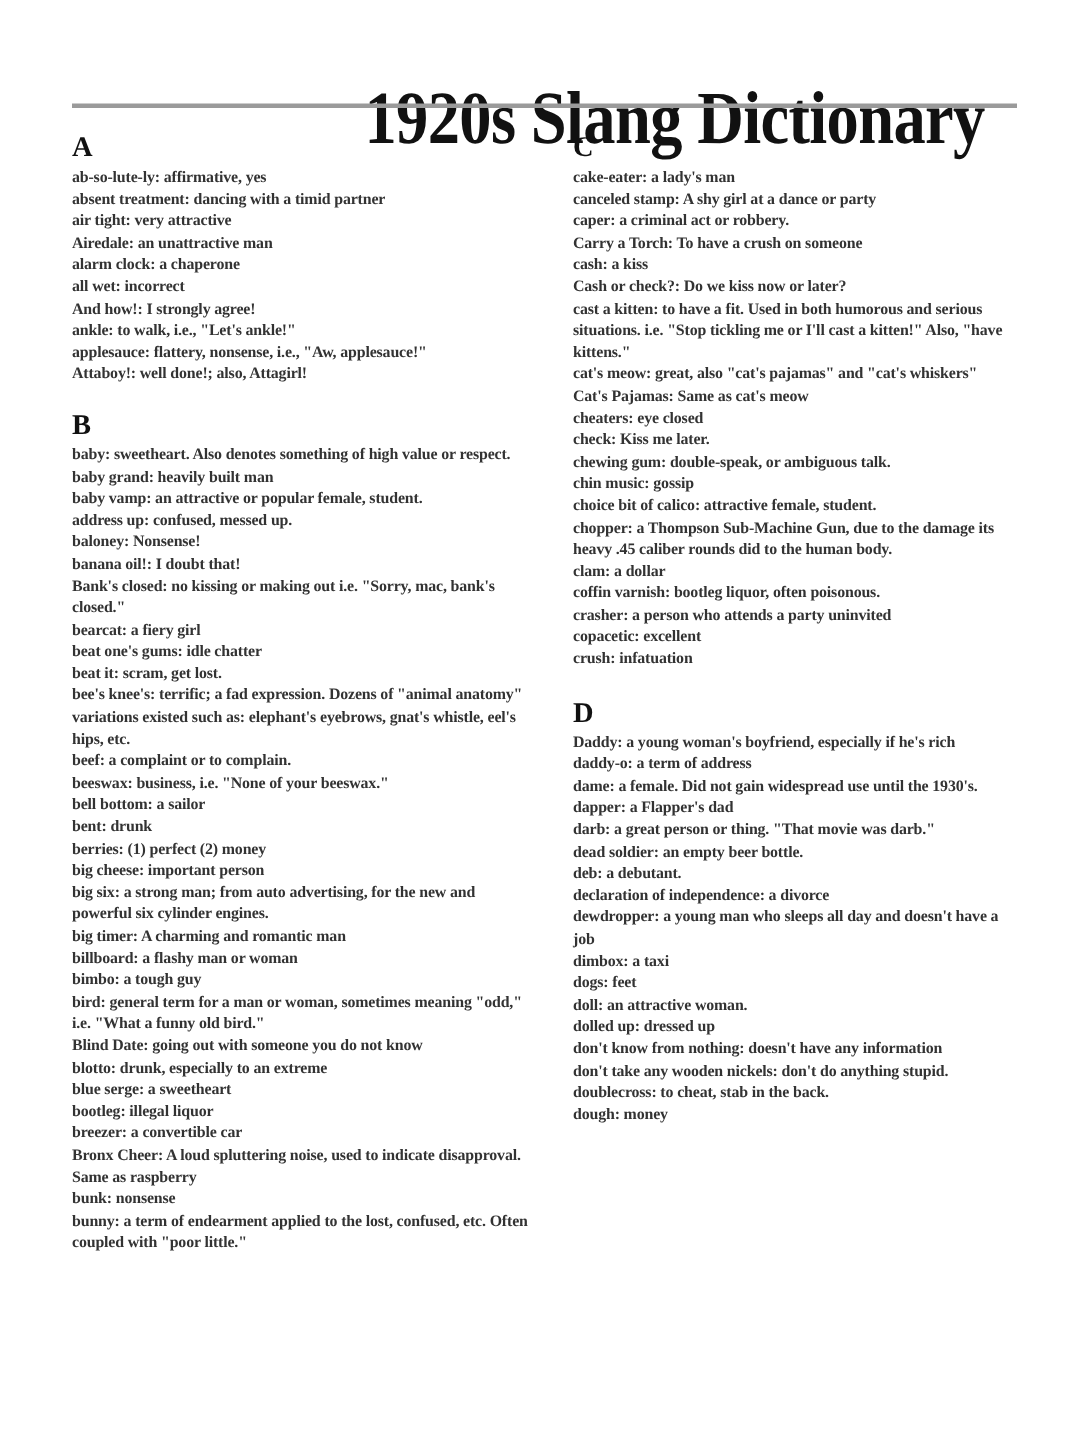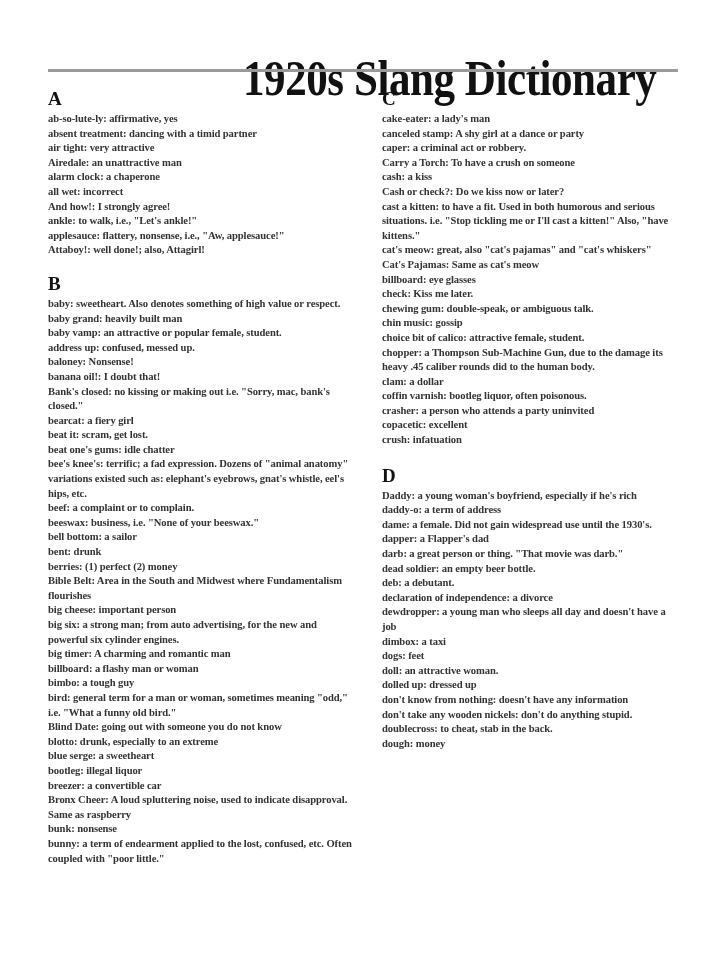"billboard: eye glasses" li.entry { text: billboard: eye glasses -> cheaters: eye closed }
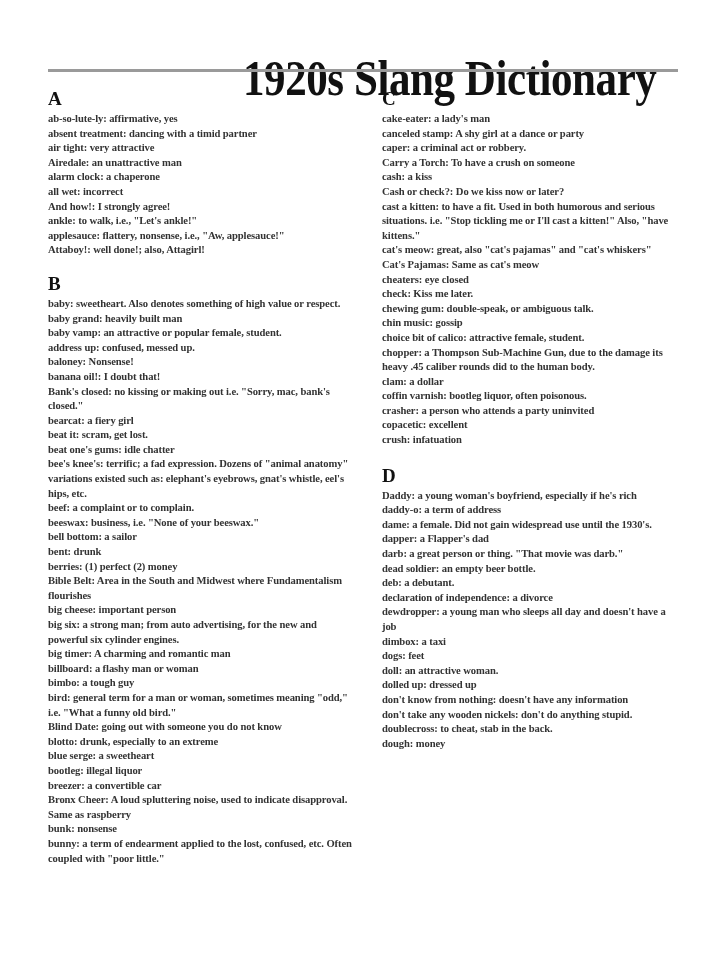"beat it: scram, get lost." li.entry { order: before "beat one's gums: idle chatter" -> after "beat one's gums: idle chatter" }
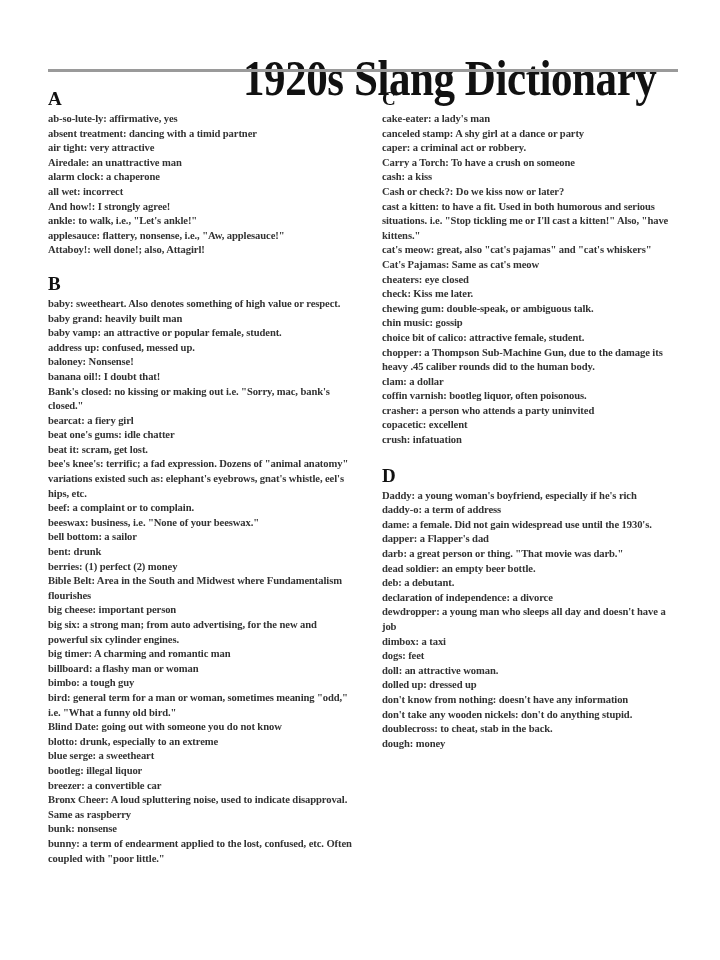"Bible Belt: Area in the" li.entry { html: <li>Bible Belt: Area in the South and Midwest where Fundamentalism flourishes</li> -> none }
